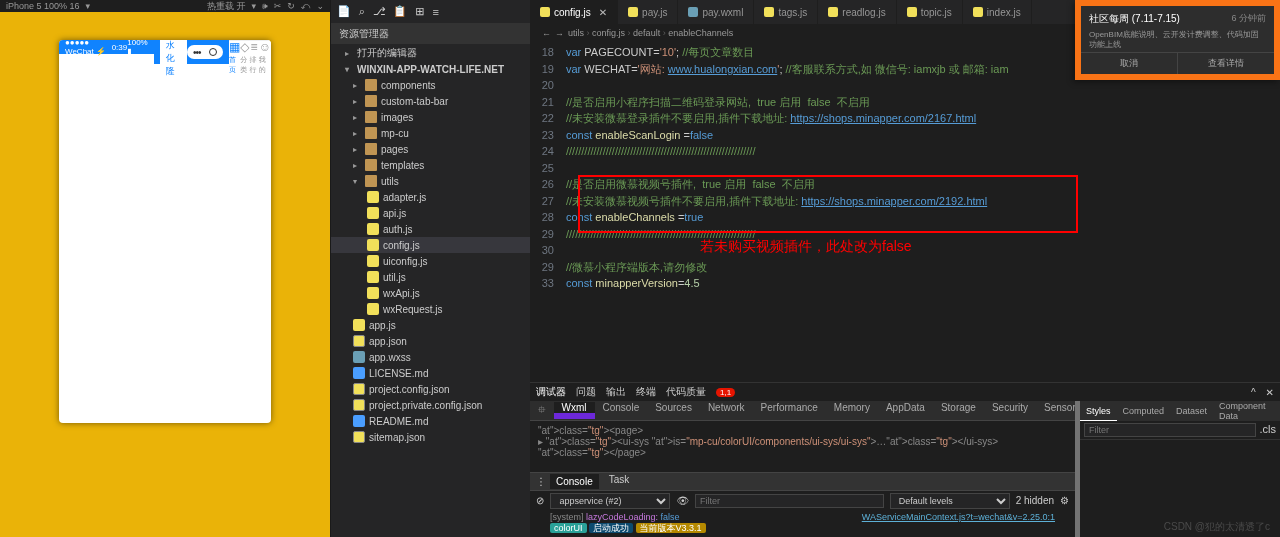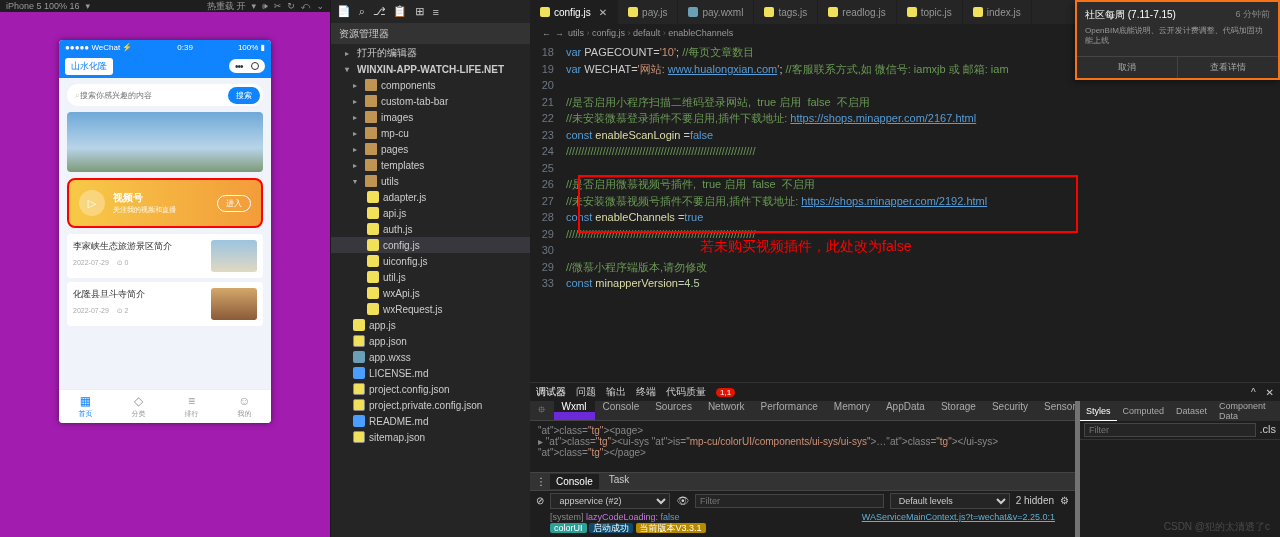"iPhone 5 100% 16" .panel-emu { background: #a21caf -> #eab308 }
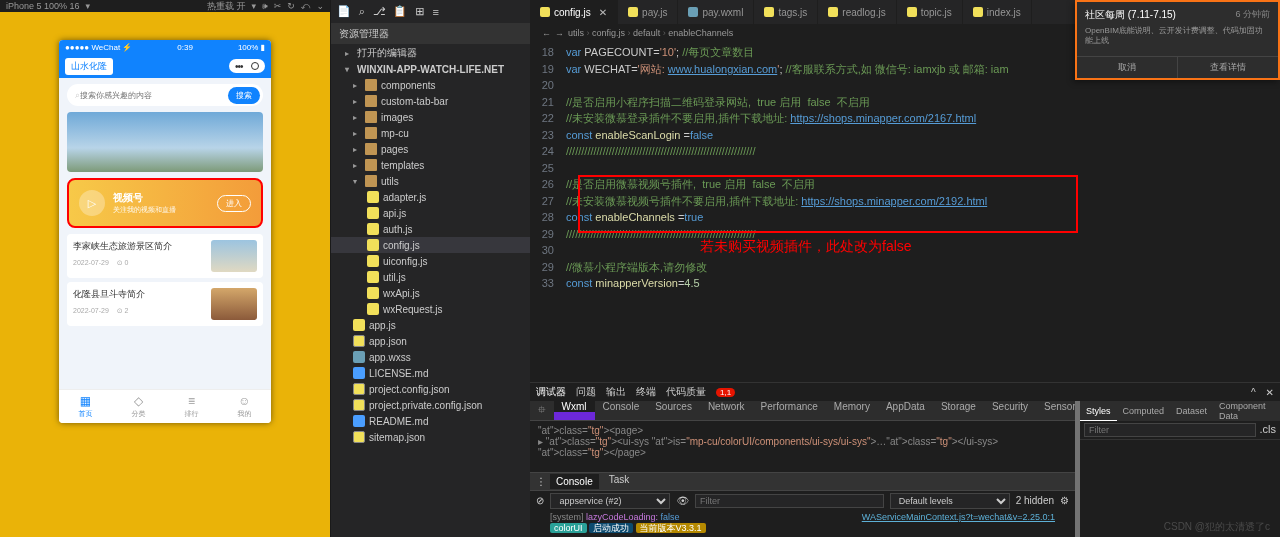"社区每周 (7.11-7.15)" .notify { border: 2px solid #f97316 -> 6px solid #f97316 }
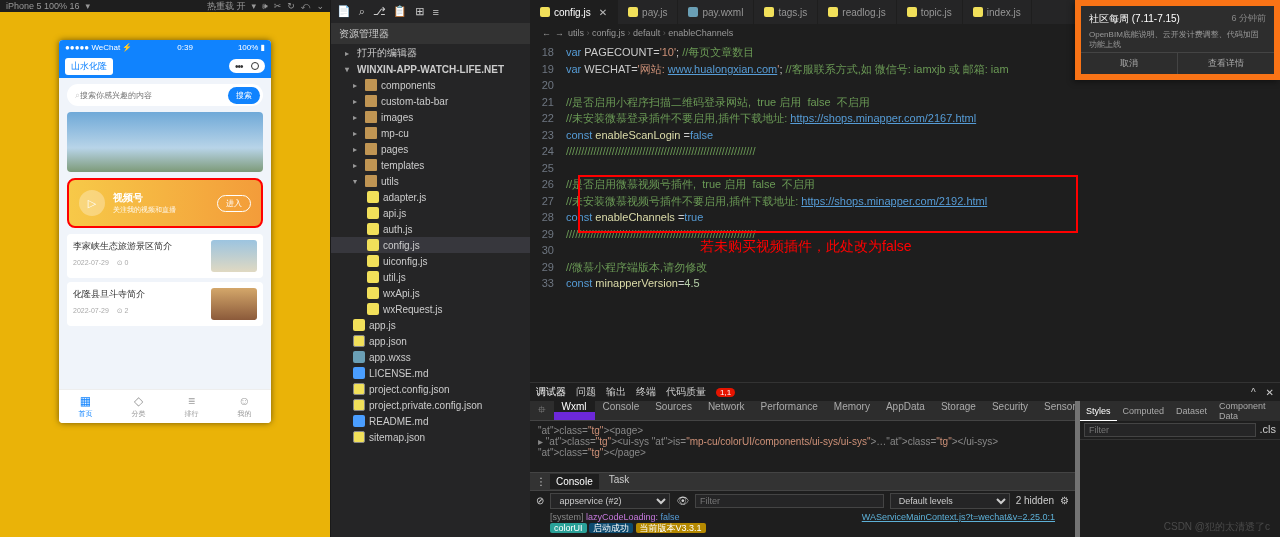"●●●●● WeChat ⚡" .phone { flex-direction: column -> none }
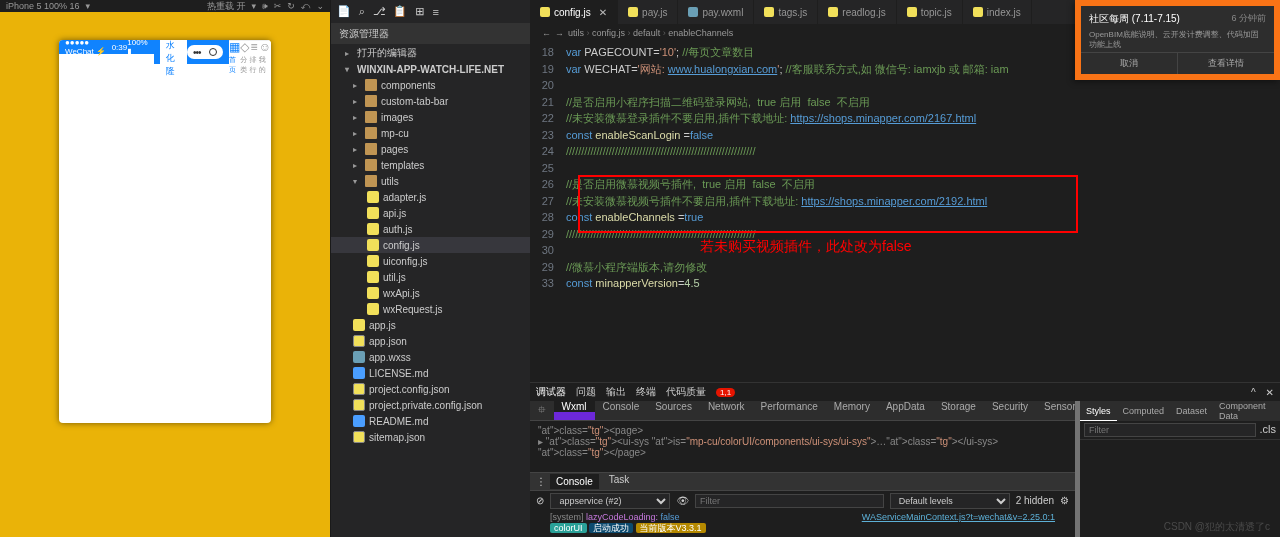"Wxml" .dev-tabs .dt.active { border-bottom: 8px solid #6d28d9 -> 6px solid #6d28d9 }
